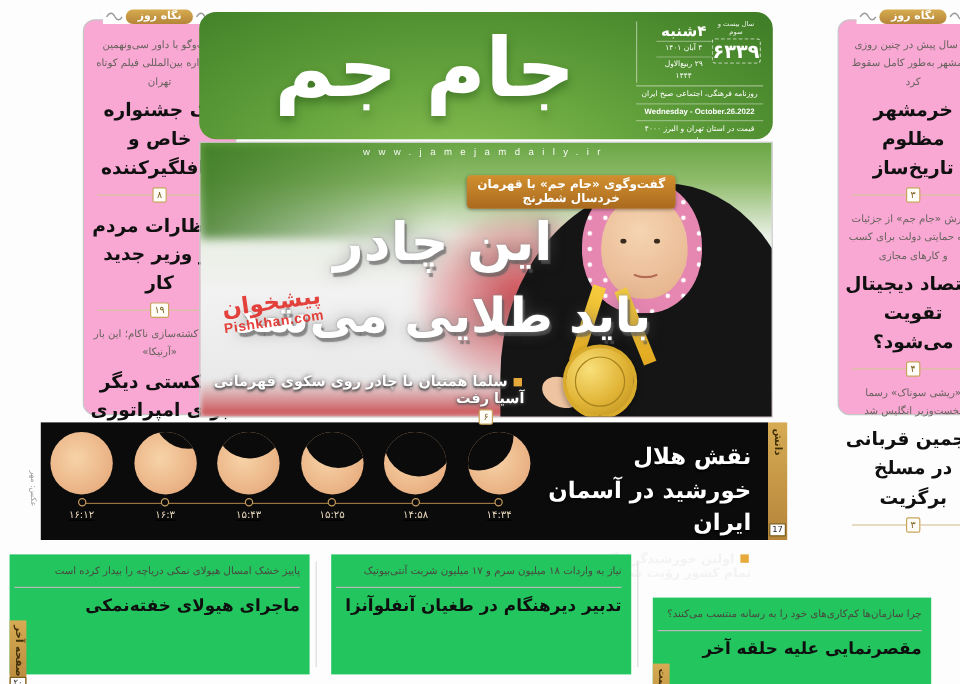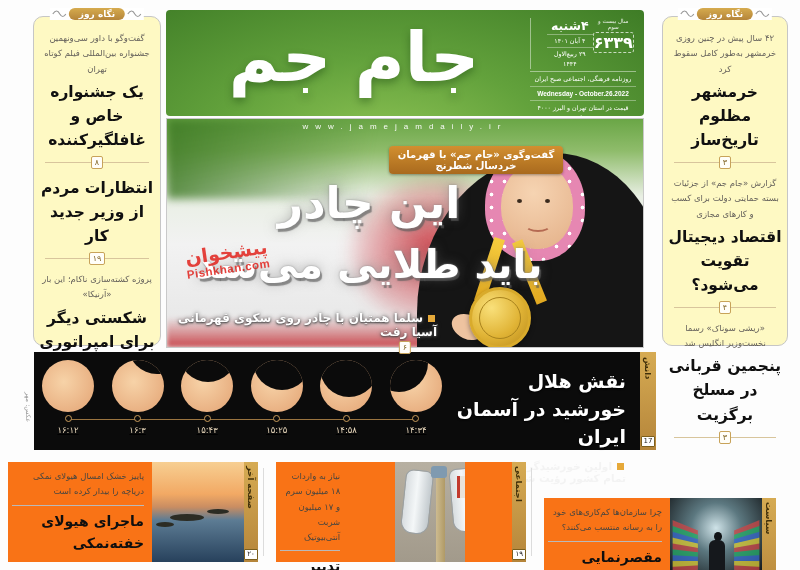"نگاه روز" .side-col { background: #fef9c3 -> #f9a8d4; margin-left: none -> 36px }
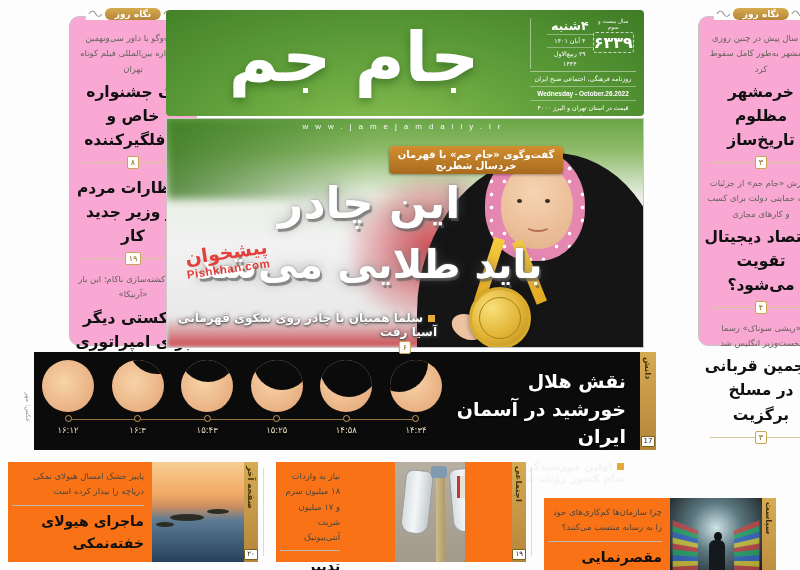"جام جم" #masthead { border-radius: 4px -> 14px }
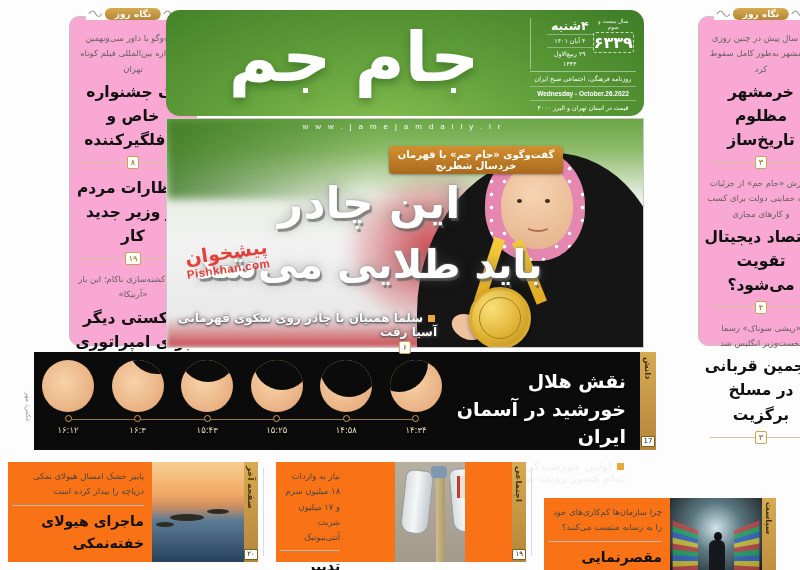"پاییز خشک امسال هیولای نمکی" .card { background: #f97316 -> #22c55e; flex-direction: none -> column }
